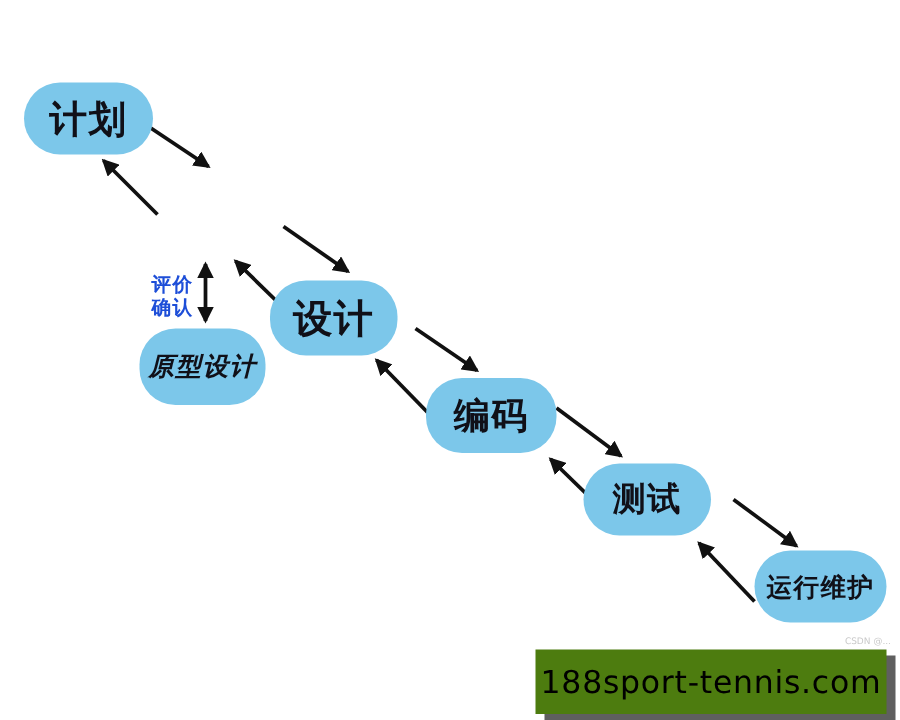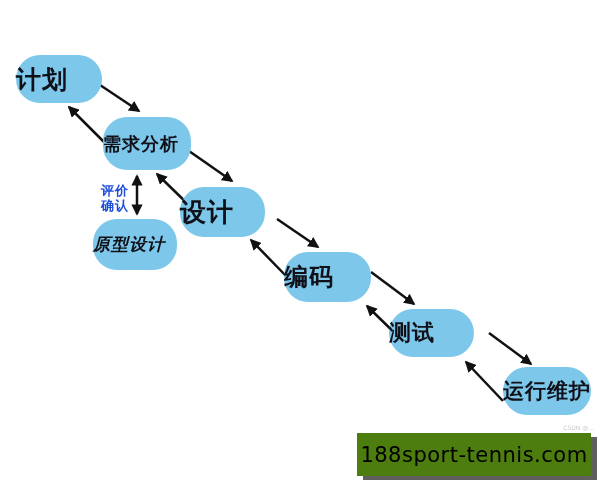"计划" .node { justify-content: flex-start -> center }
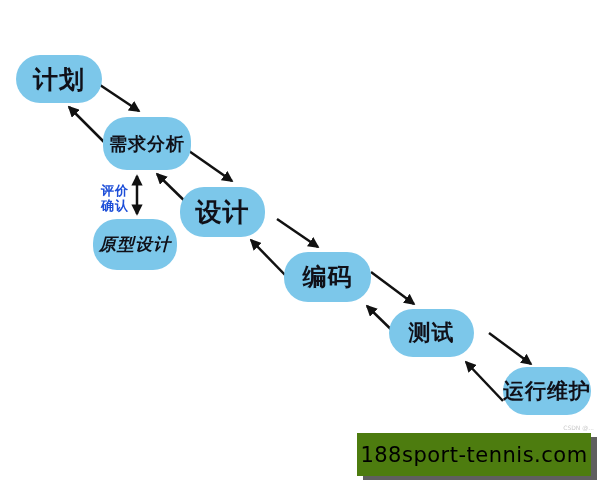"需求分析" div.node { html: <div> <span>需求分析</span> </div> -> none }
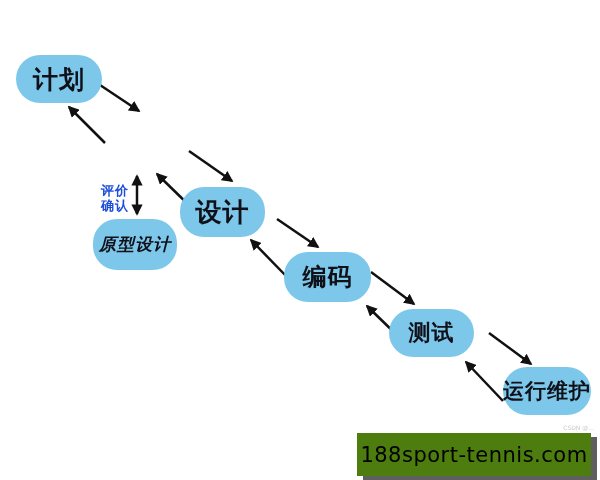"运行维护" .node-maintenance { font-size: 21px -> 17px }
